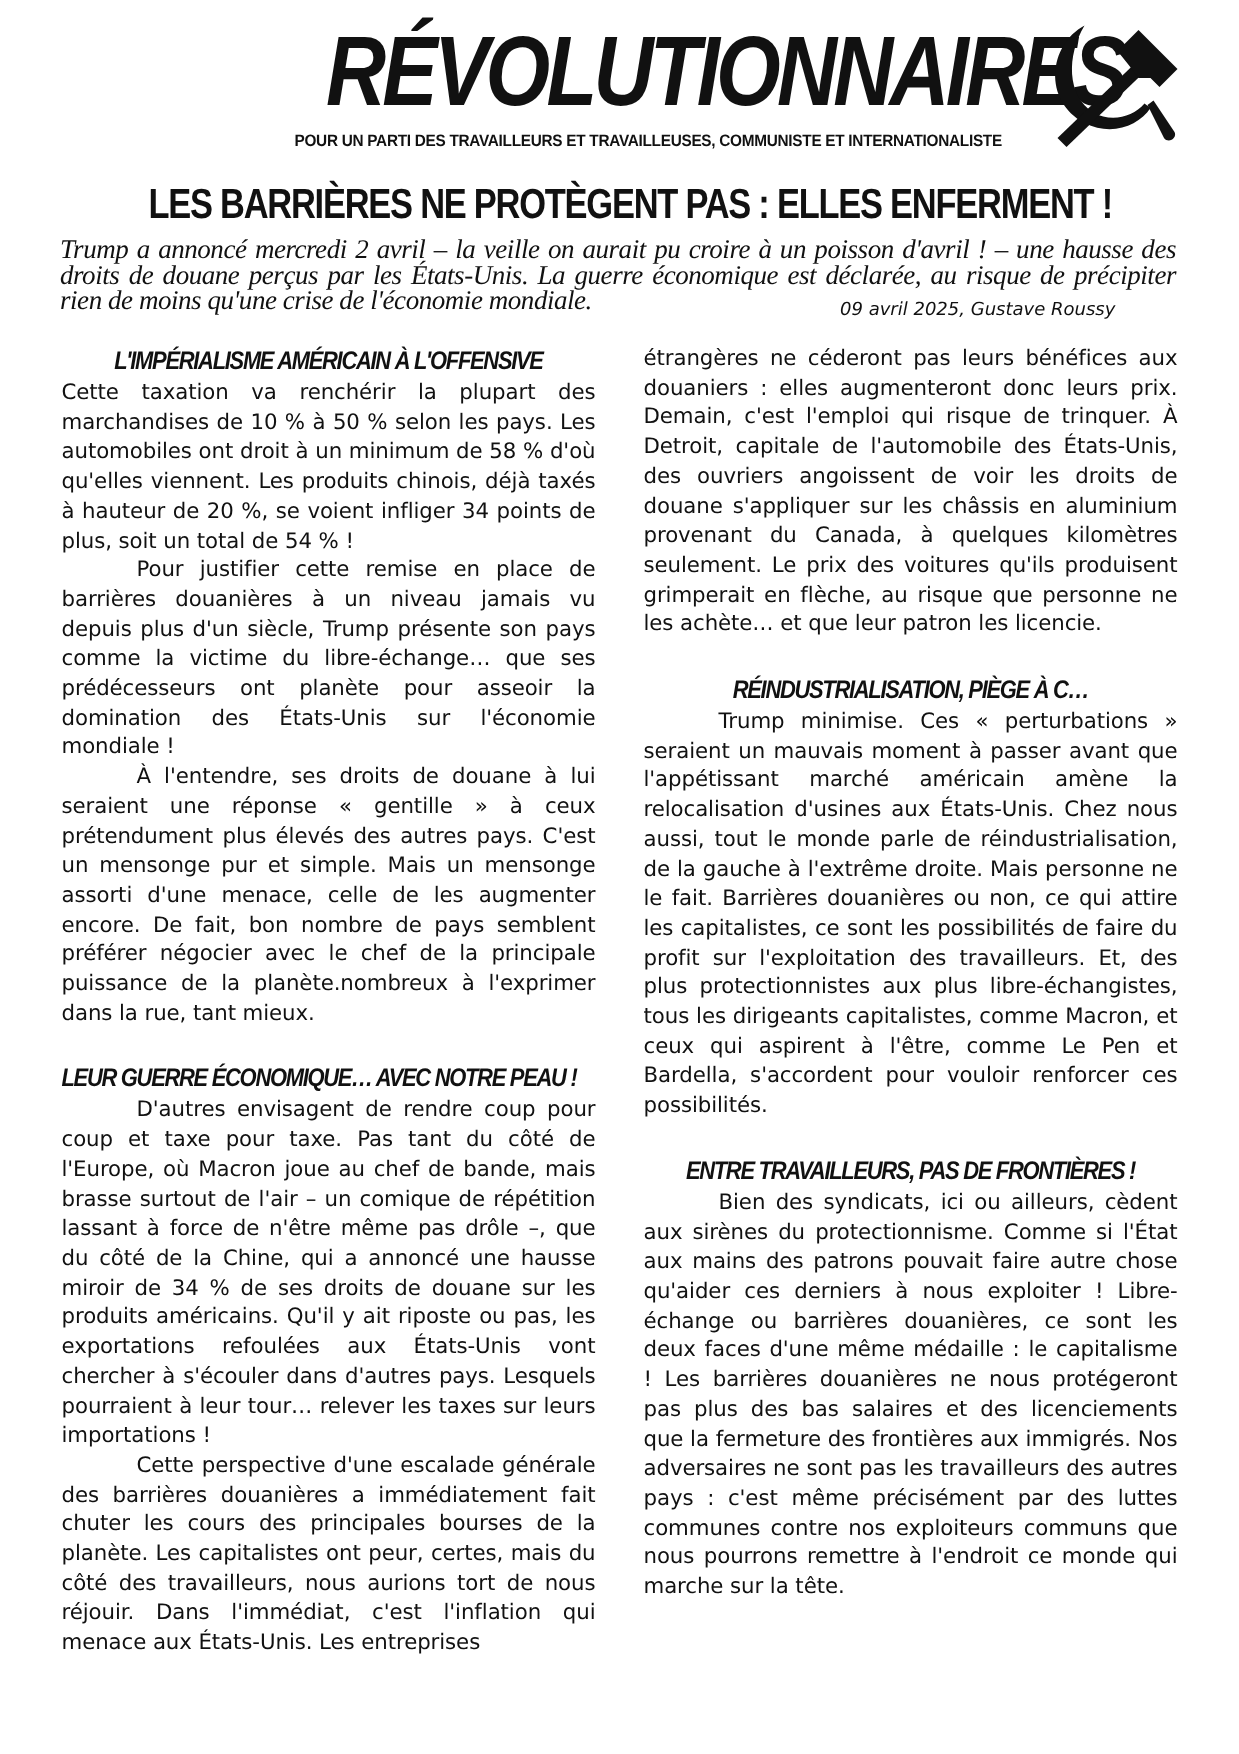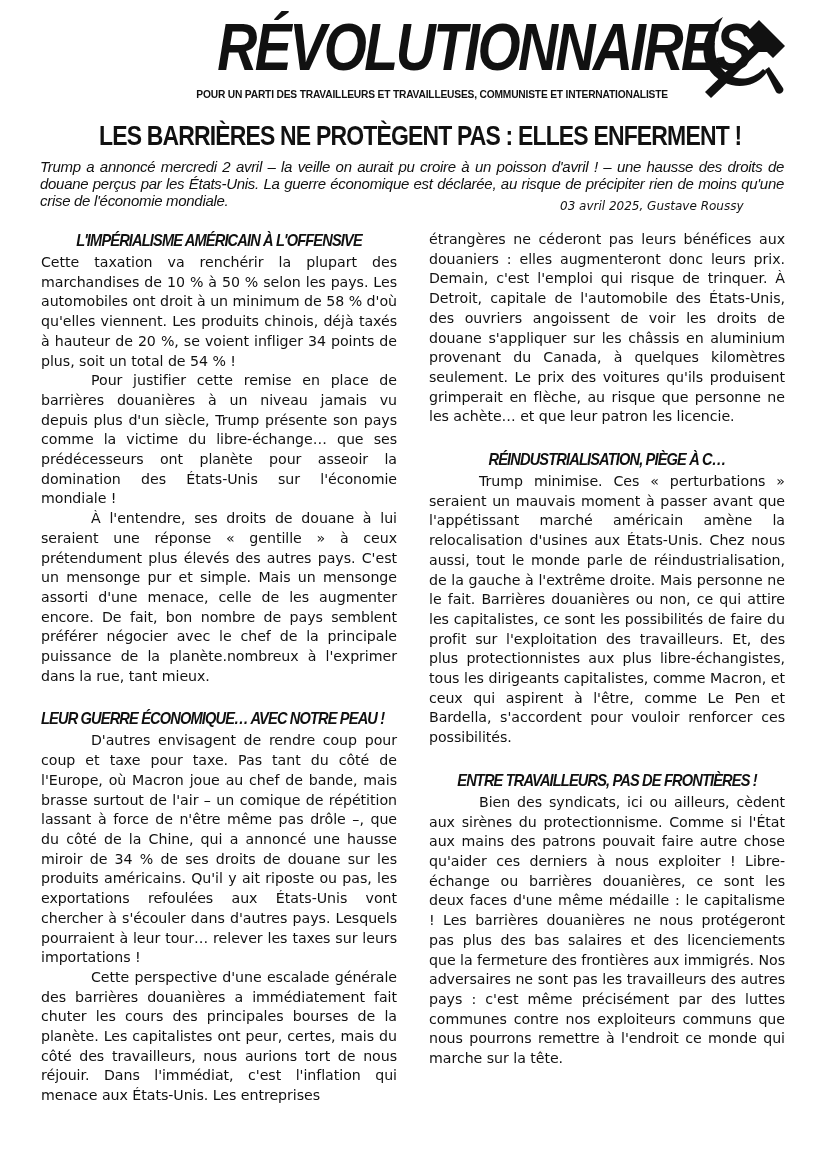"Trump a annoncé mercredi 2" .chapo { font-family: Liberation Sans, sans-serif -> Liberation Serif, serif; font-size: 15px -> 18px }
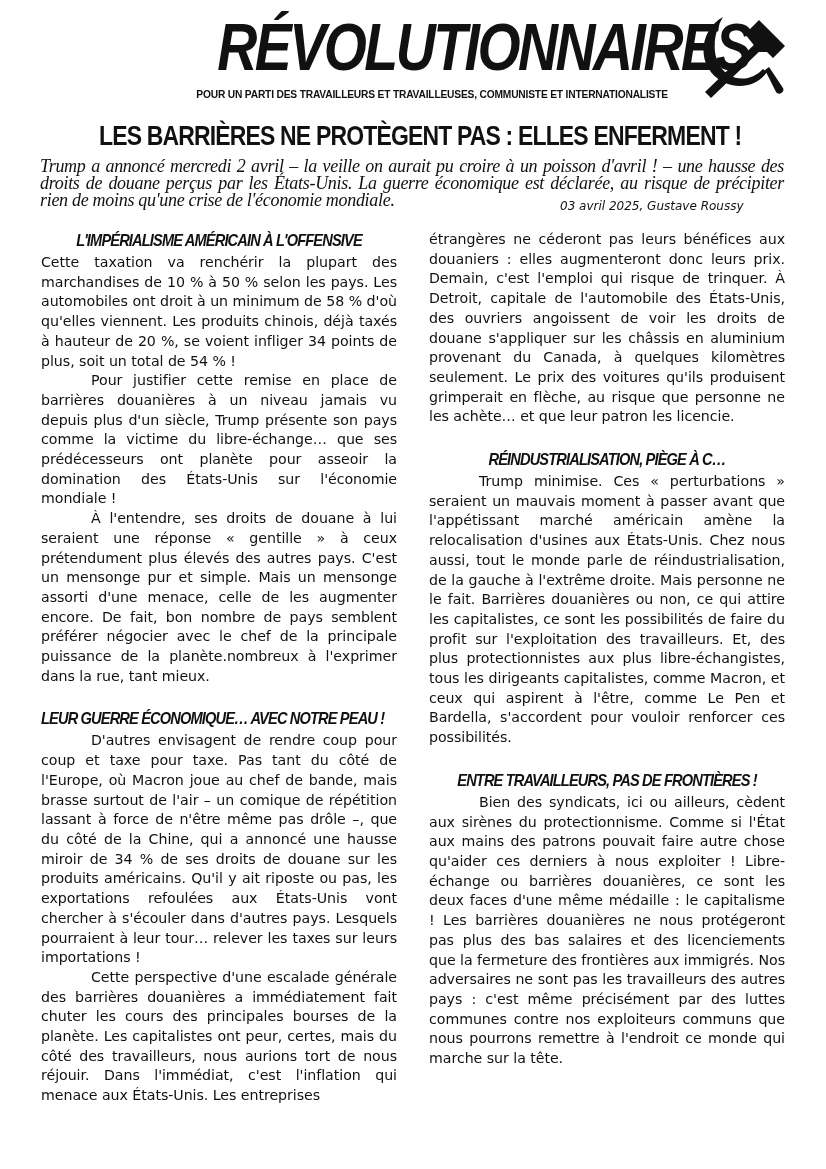"03 avril 2025, Gustave Roussy" div.byline { text: 03 -> 09 }
